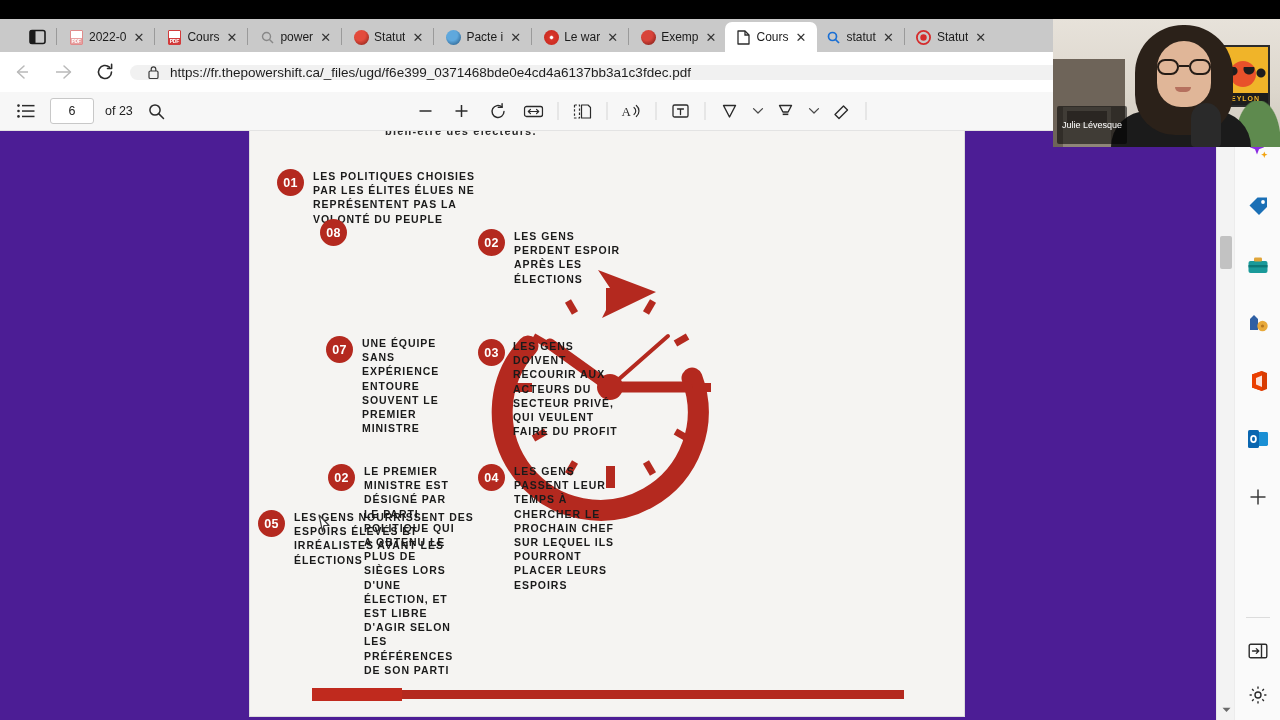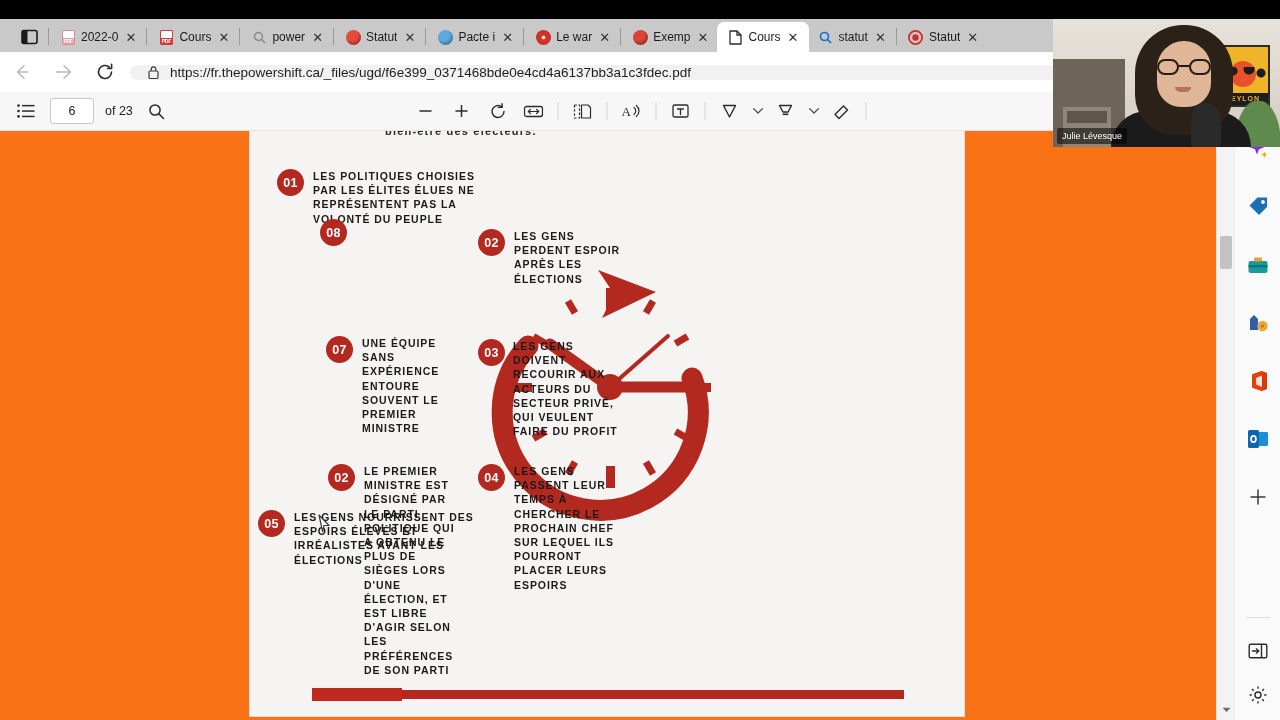"2022-0" .tabstrip { padding-left: 12px -> 20px }
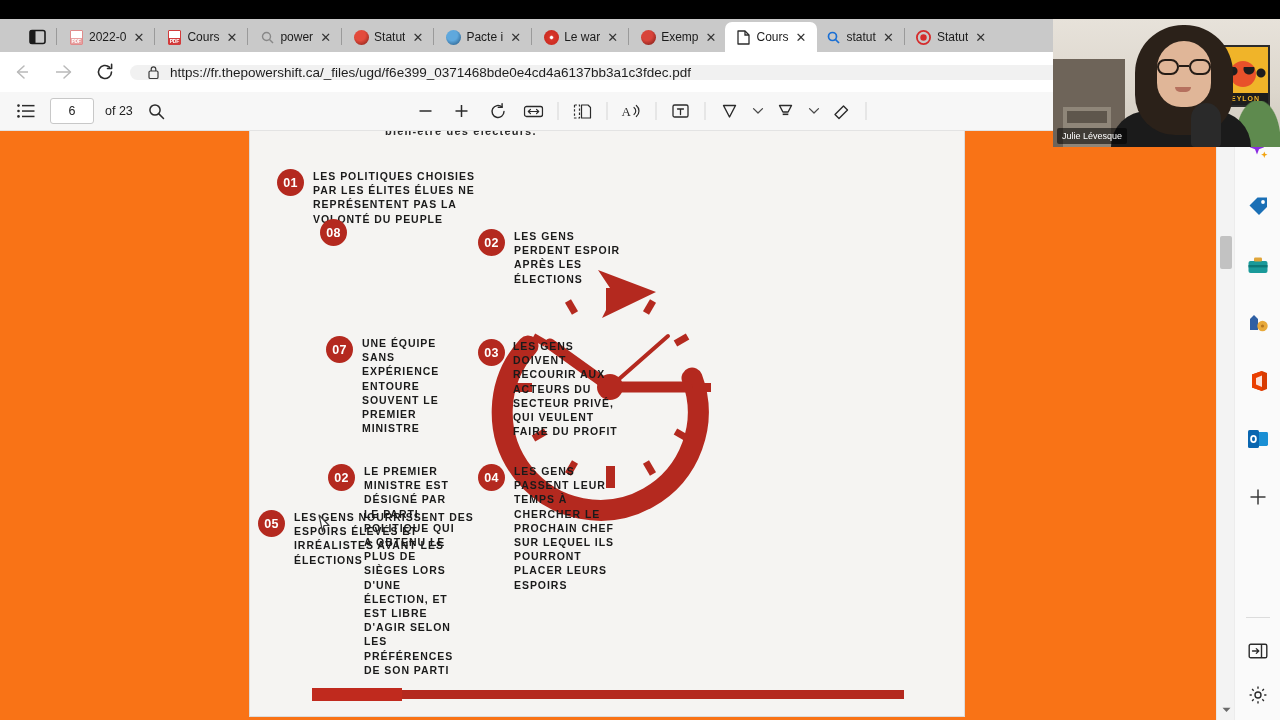"bien-être des électeurs." .viewer { background: #f97316 -> #4c1d95 }
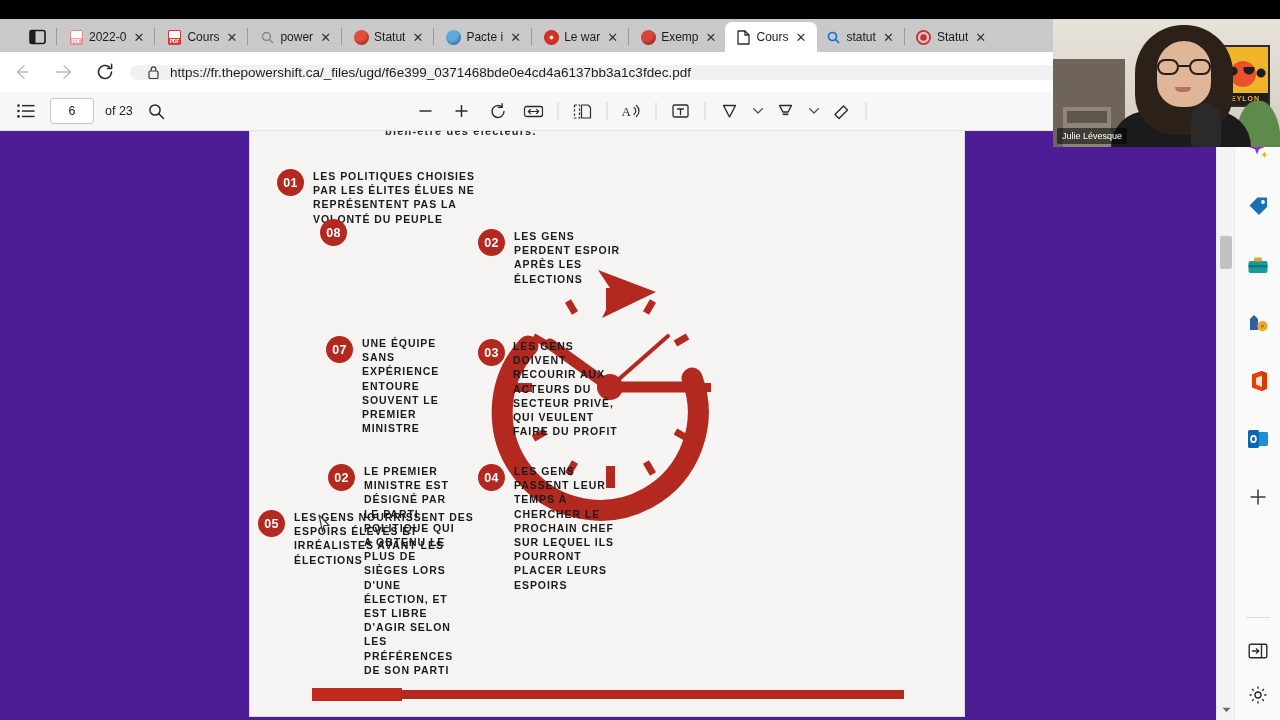"Julie Lévesque" .wc-name { padding: 3px 5px -> 14px 5px }
